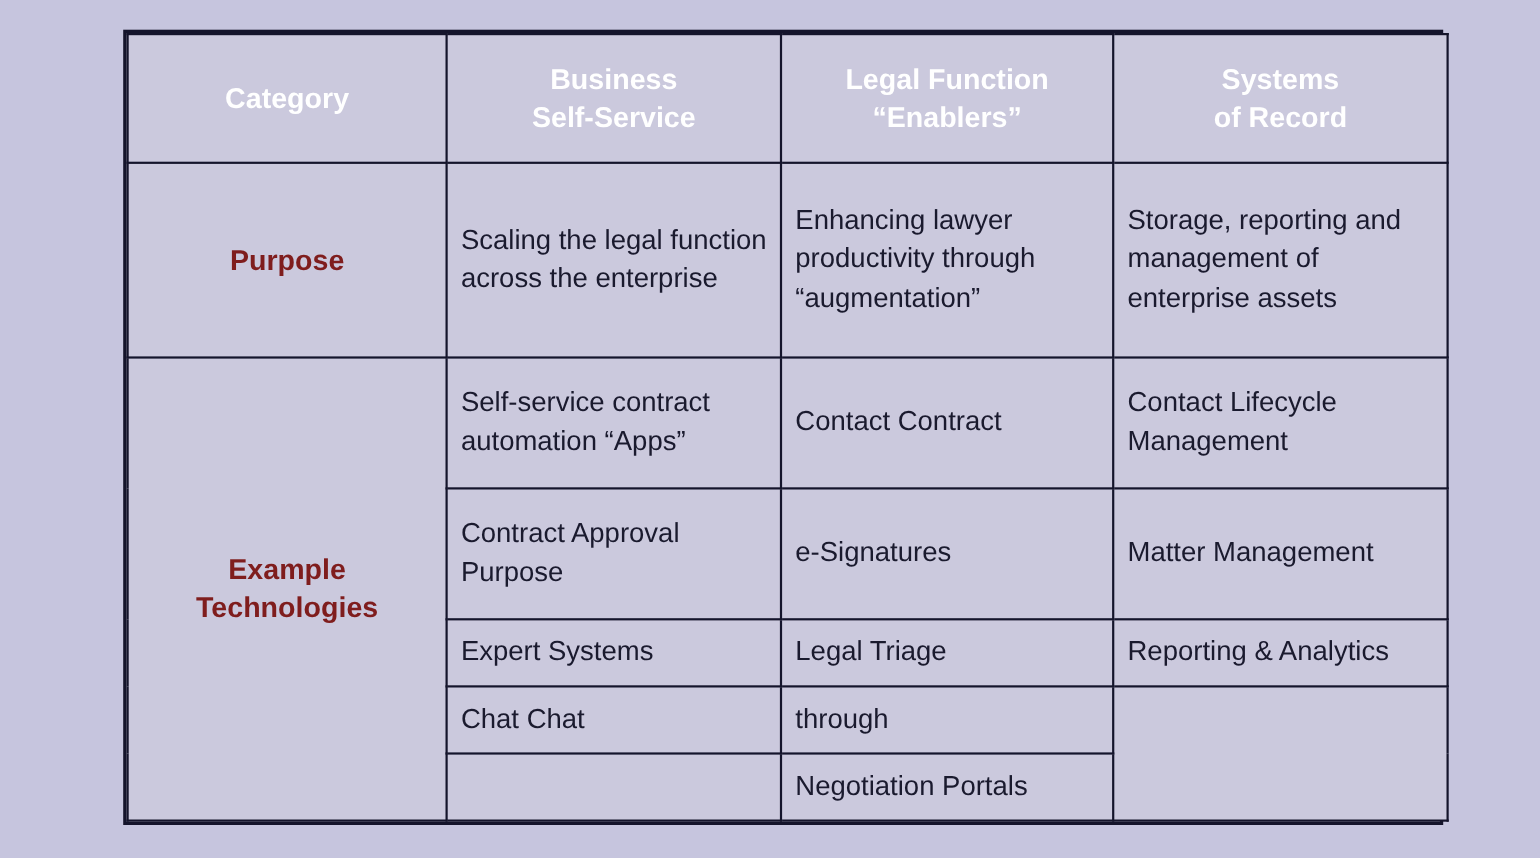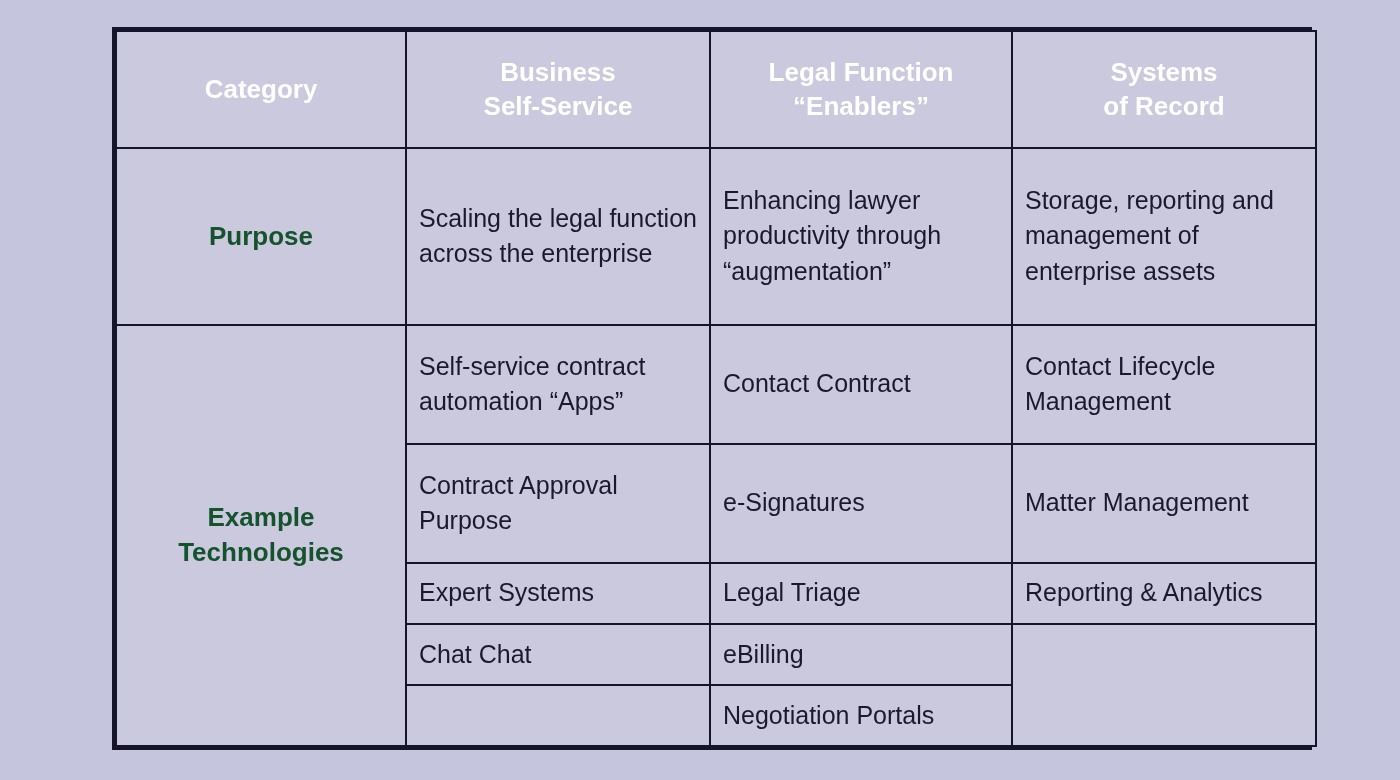"Purpose" td.row-label { color: #14532d -> #7f1d1d }
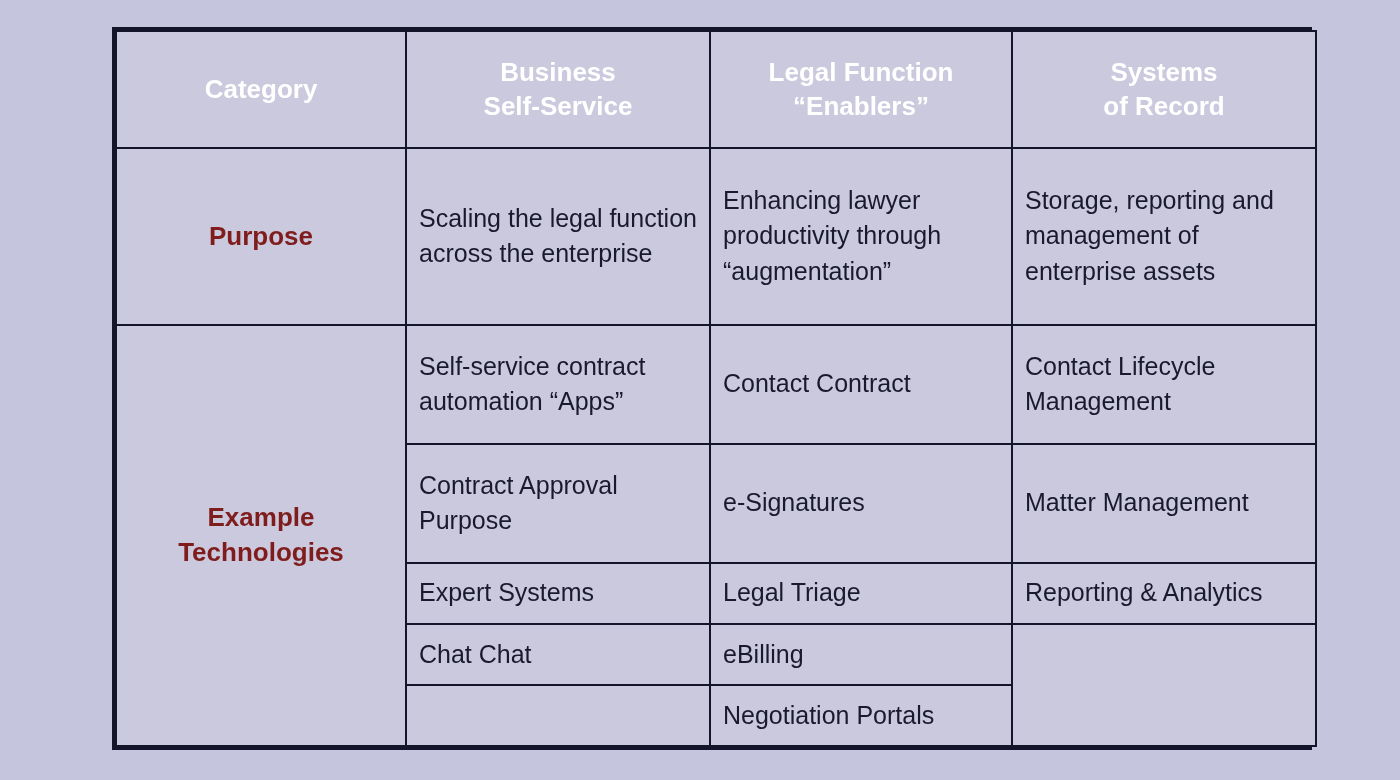"eBilling" span.cell-text { text: eBilling -> through }
